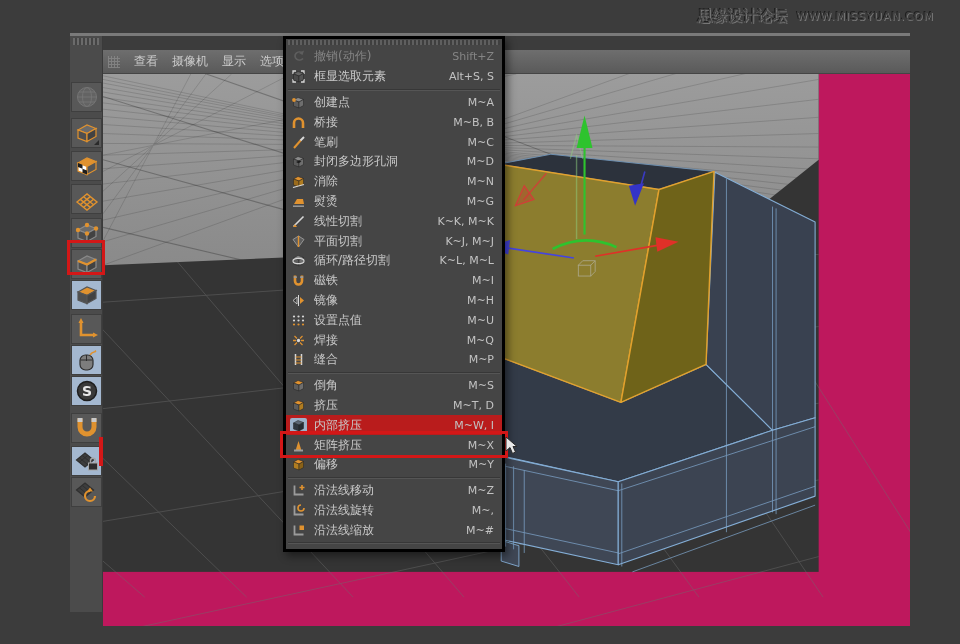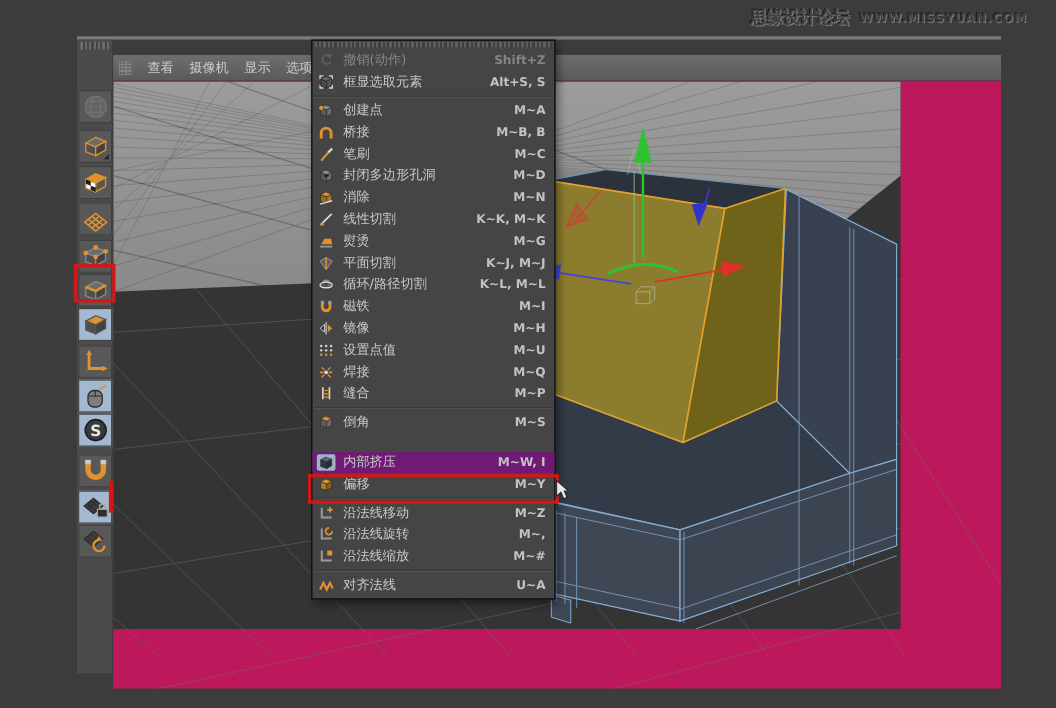"思缘设计论坛" #watermark .cn { font-weight: bold -> normal }
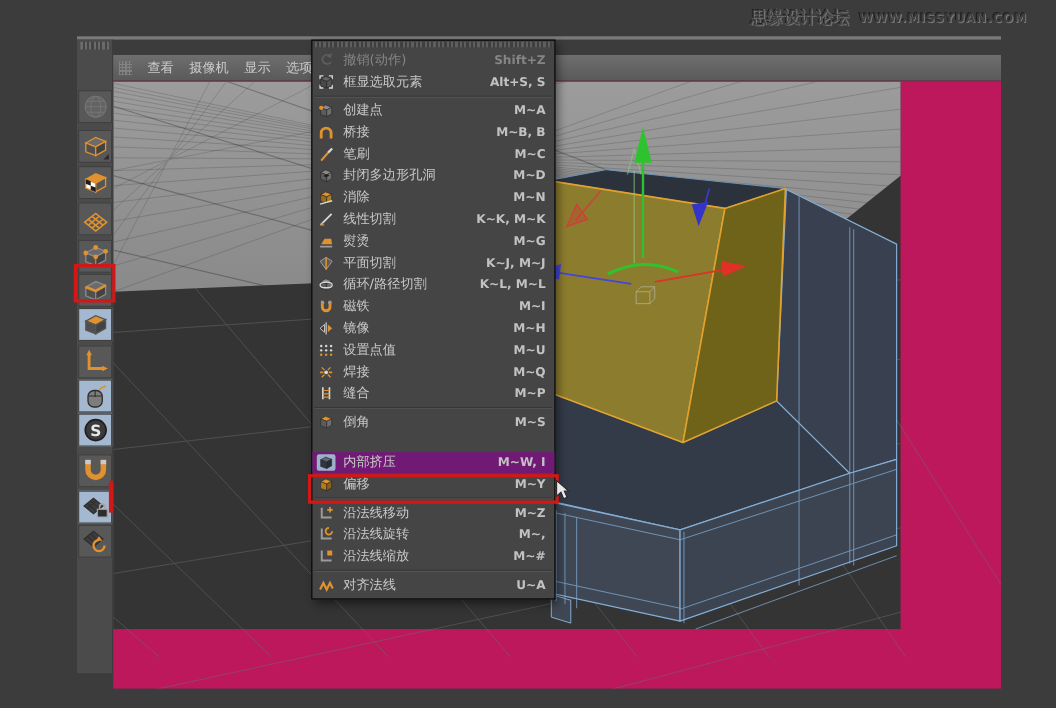"WWW.MISSYUAN.COM" #watermark .en { font-weight: bold -> normal }
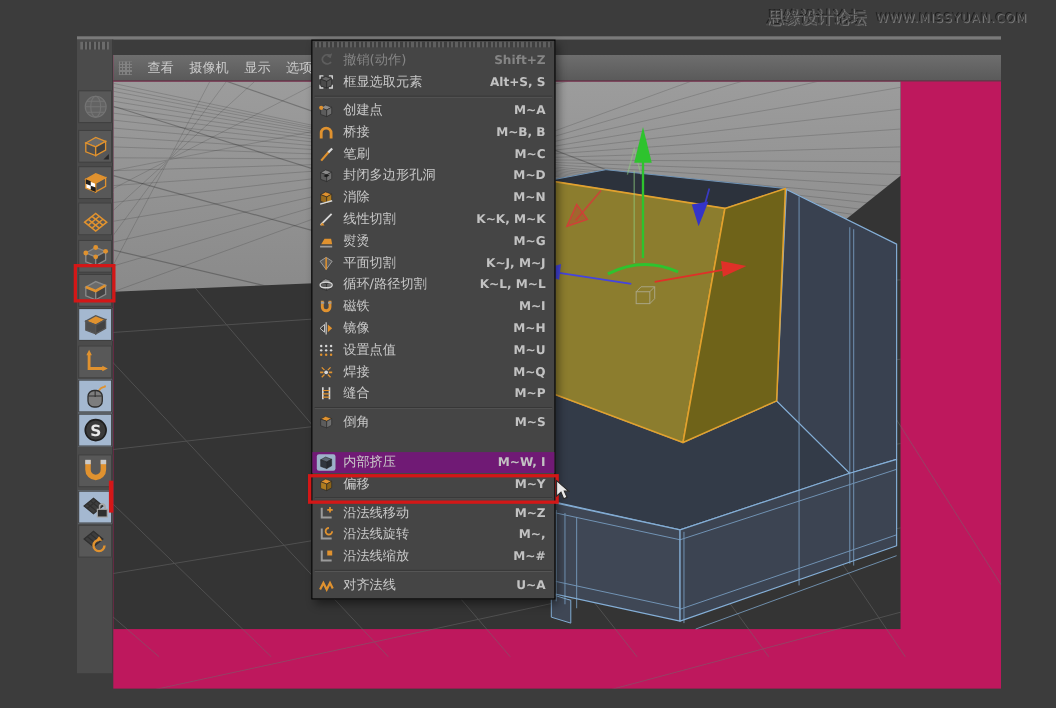"撤销(动作)" #popup { border: 1px solid #000000 -> 3px solid #000000 }
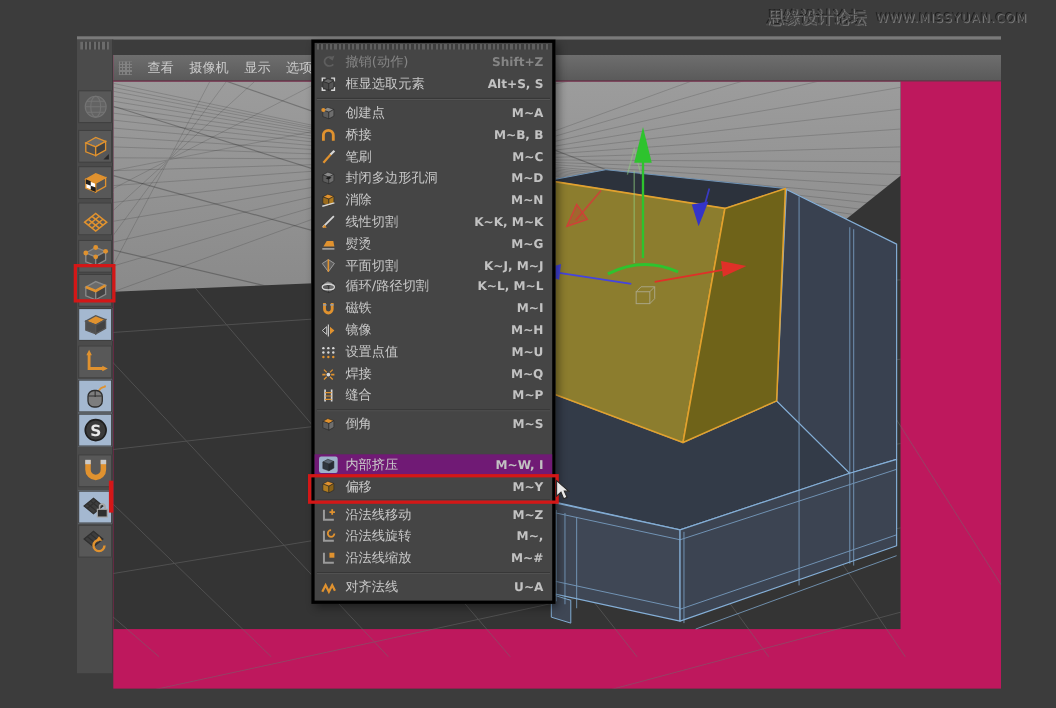"Shift+Z" .mrow .sc { font-weight: bold -> none }
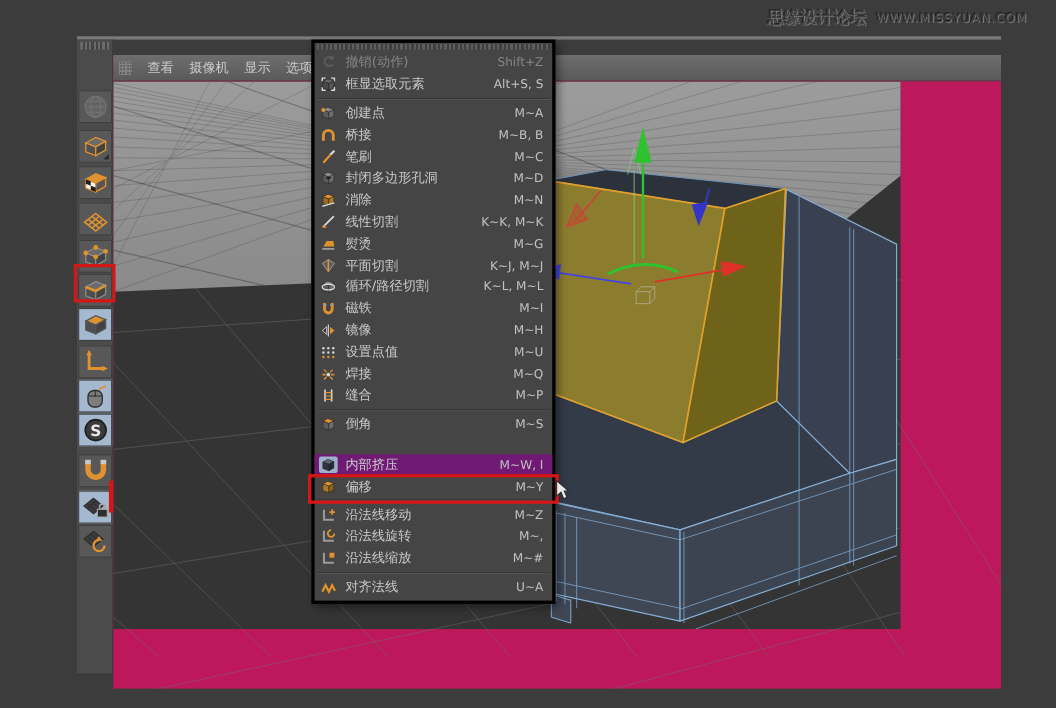"线性切割" div.mrow { order: before "熨烫" -> after "熨烫" }
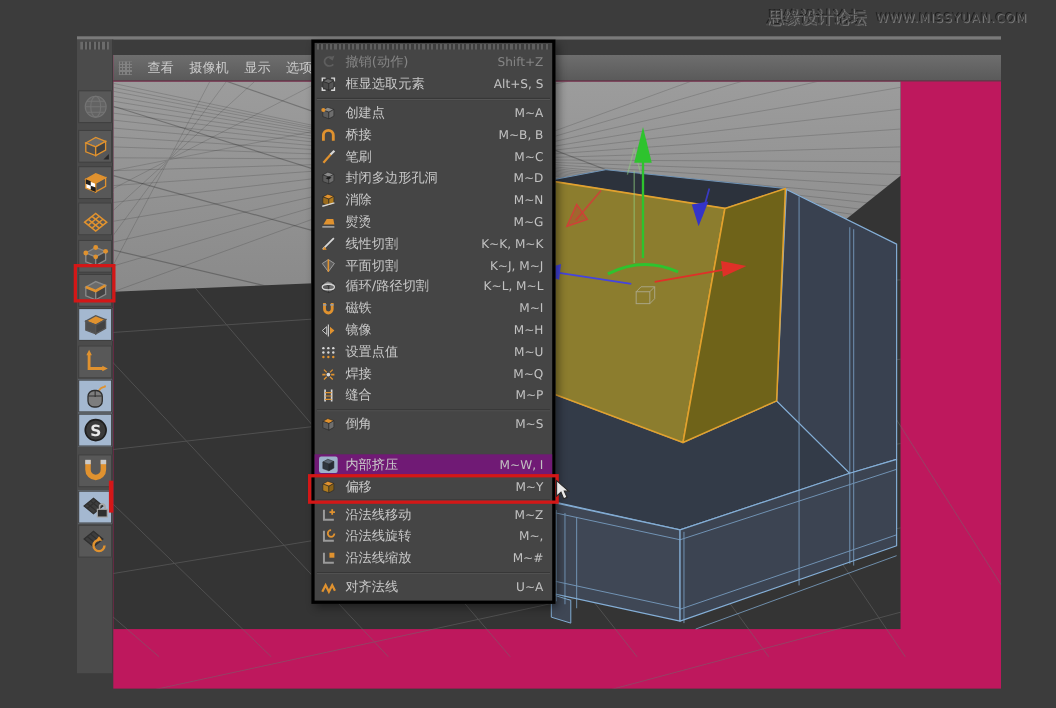"挤压" div.mrow { html: none -> <div> <span> <svg> <path></path> <path></path> <path></path> </svg> </span> <span>挤压</span> <span>M~T, D</span> </div> }
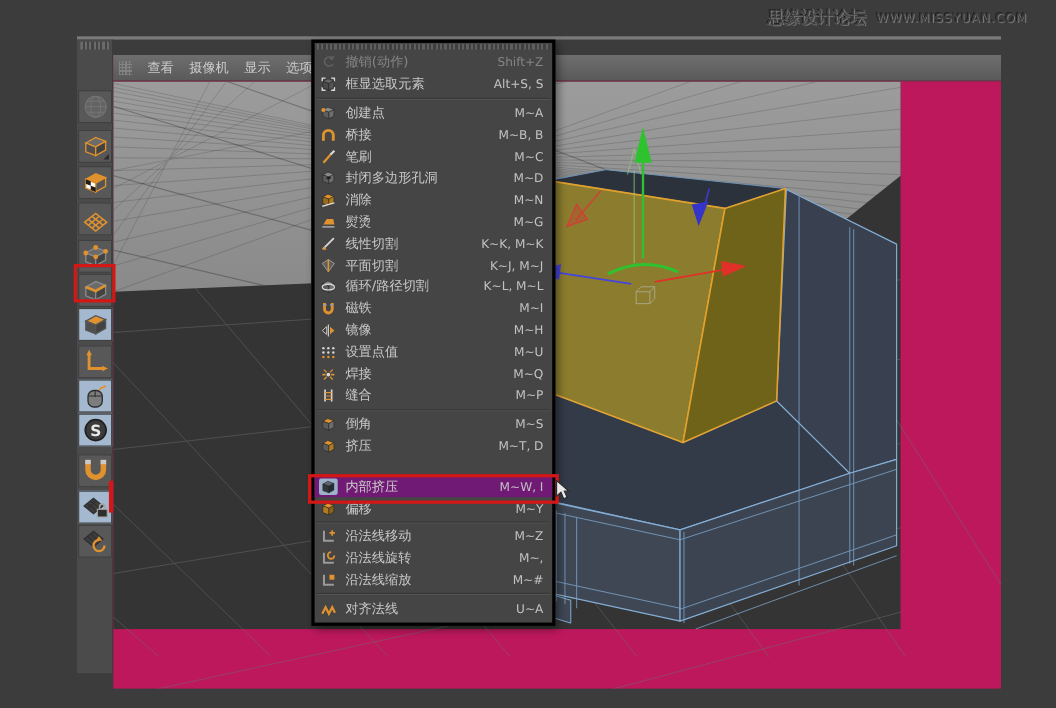"内部挤压" .mrow.hl { background: #701a75 -> #b91c1c; margin-top: 17px -> none }
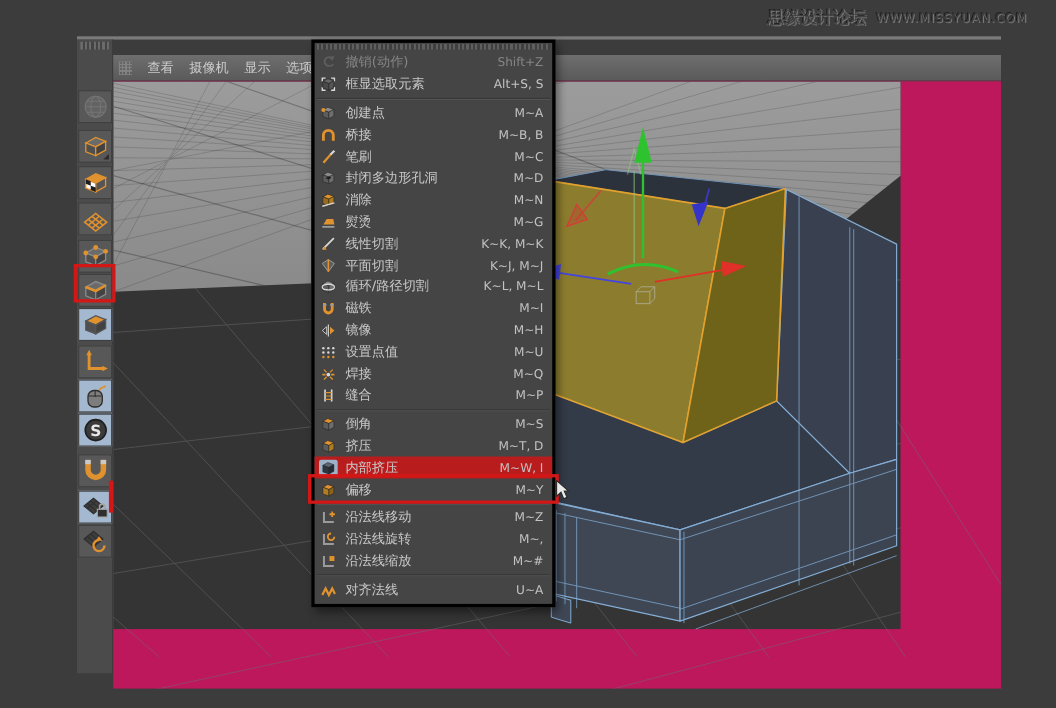"矩阵挤压" div.mrow { html: none -> <div> <span> <svg> <path></path> <rect></rect> </svg> </span> <span>矩阵挤压</span> <span>M~X</span> </div> }
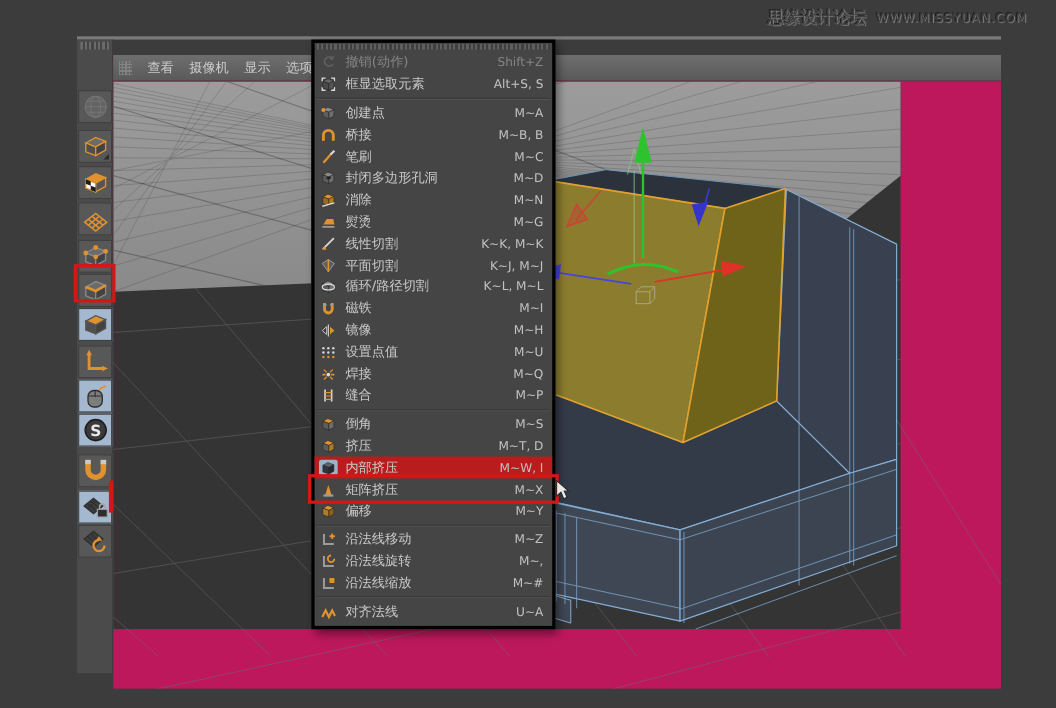"对齐法线" div.mrow { html: <div> <span> <svg> <path></path> </svg> </span> <span>对齐法线</span> <span>U~A</span> </div> -> none }
